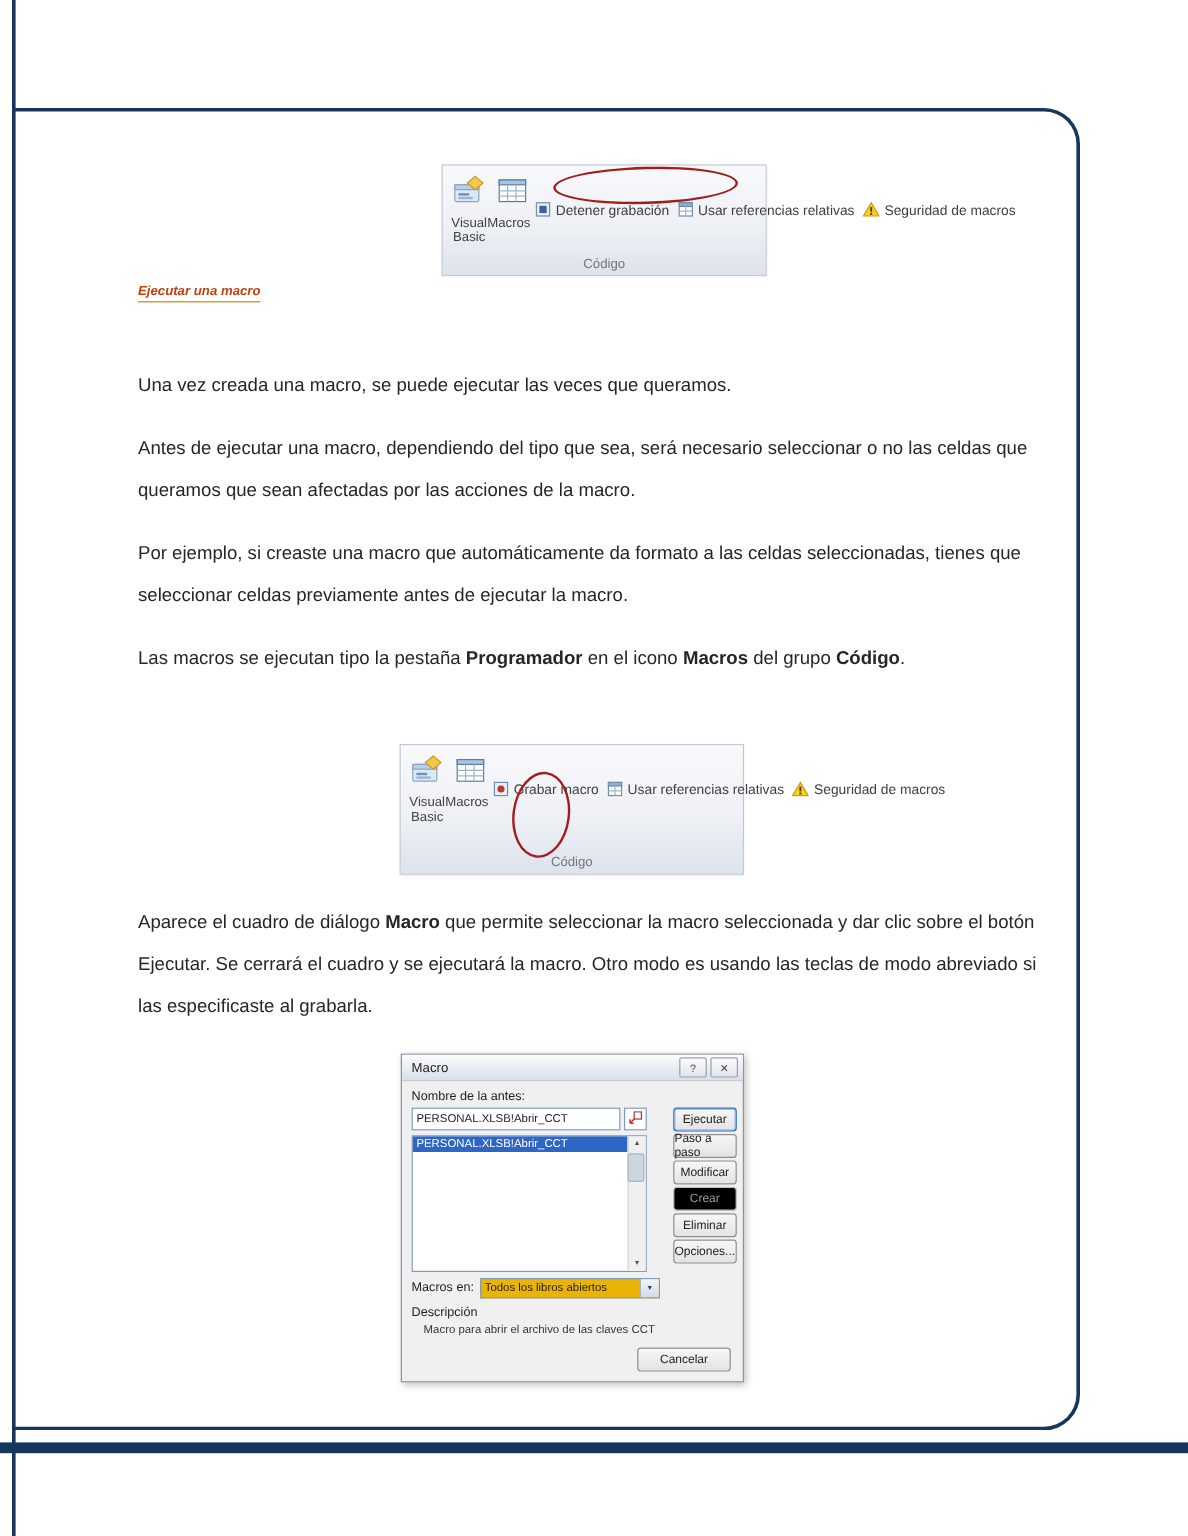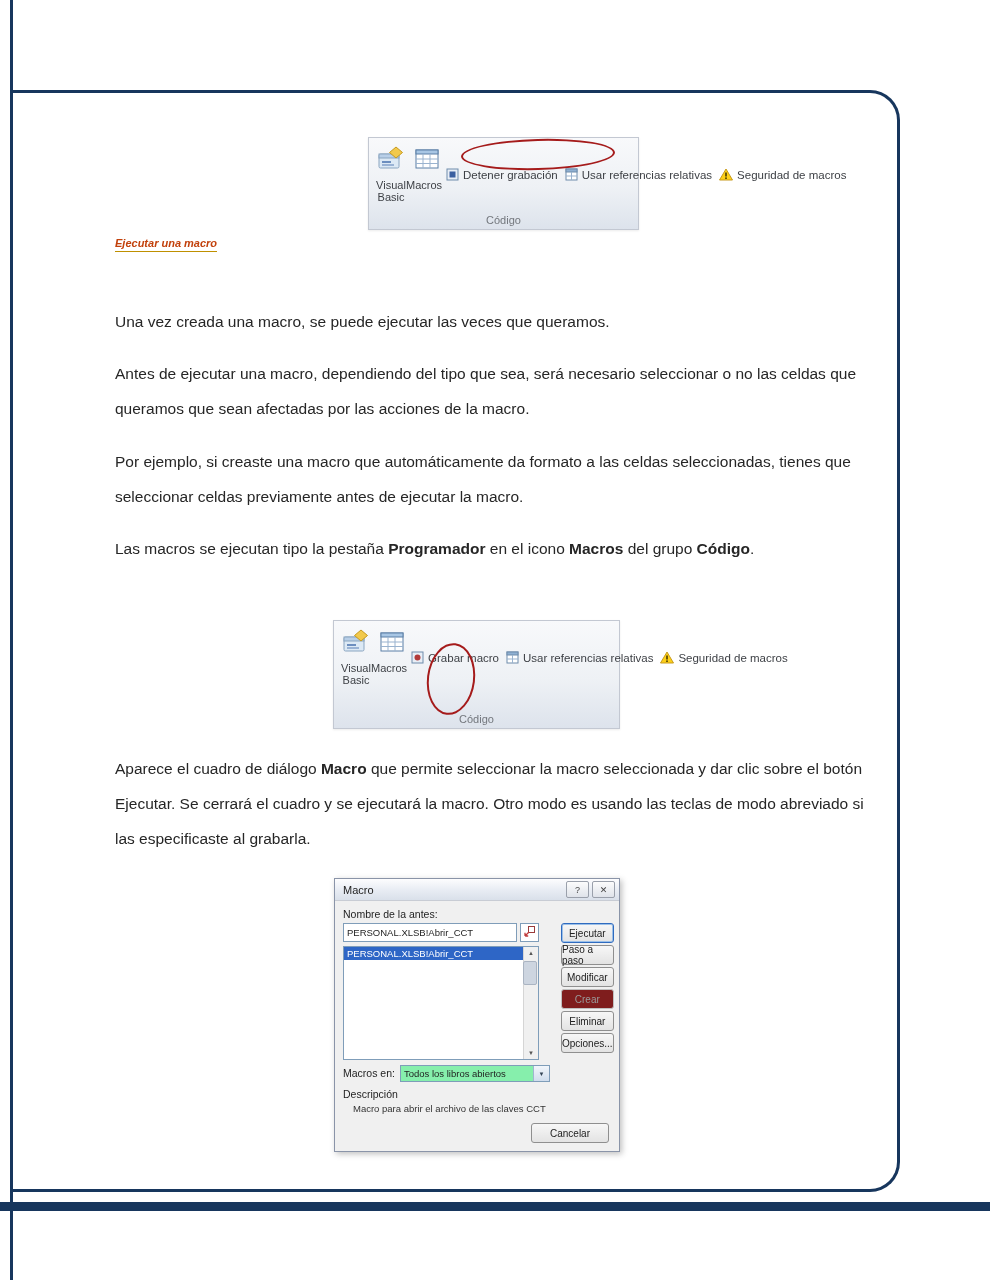"Crear" .dlg-btn.disabled { background: #7f1d1d -> #000000 }
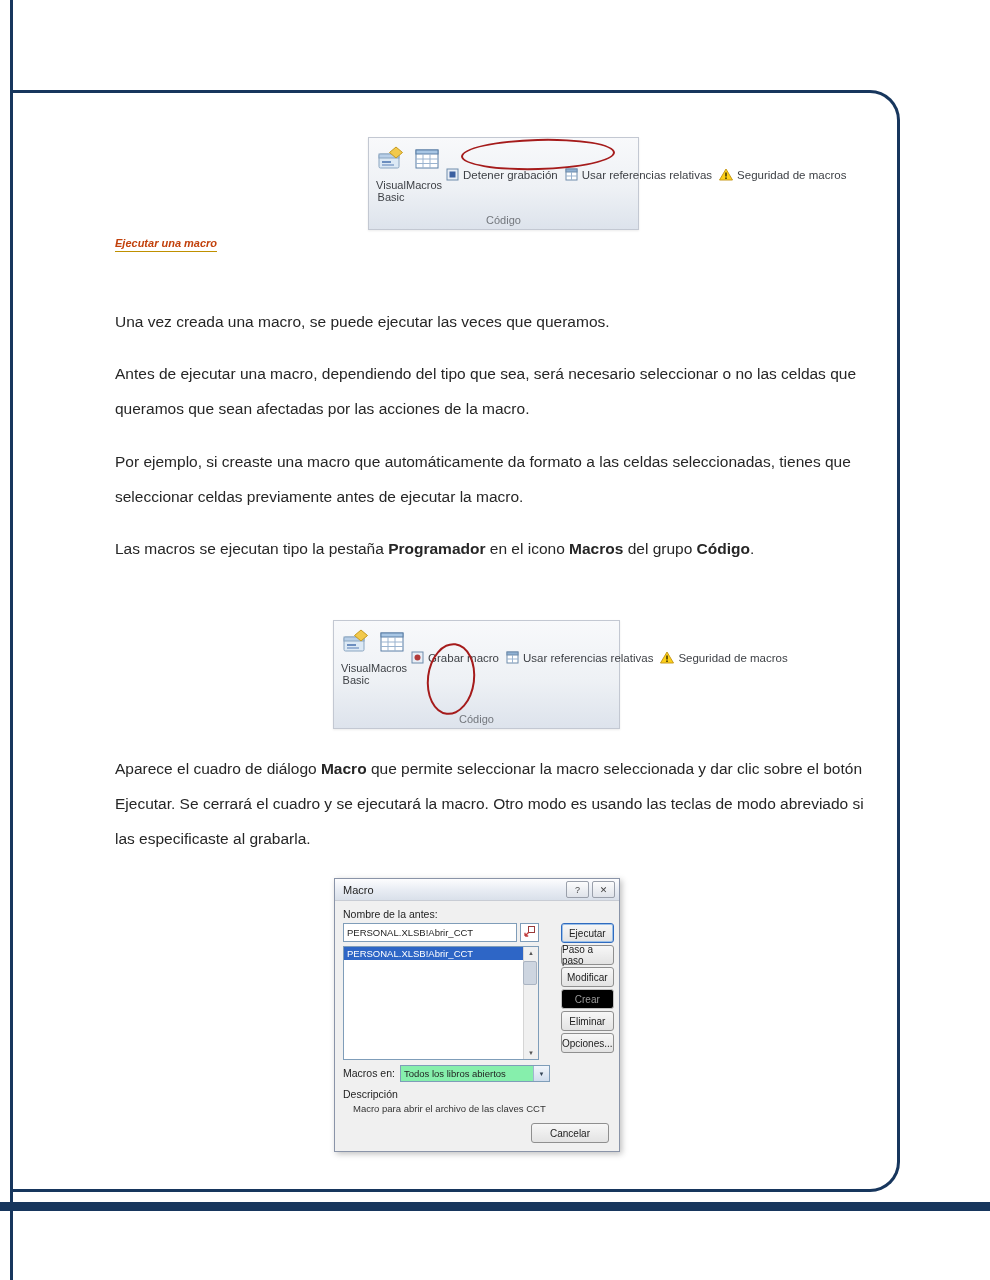"Todos los libros abiertos" .combo { background: #86efac -> #eab308 }
